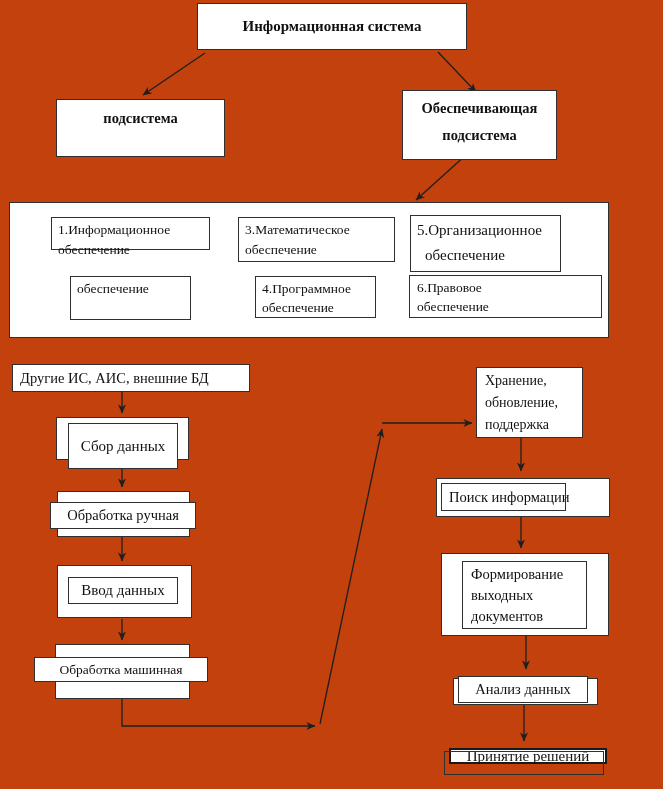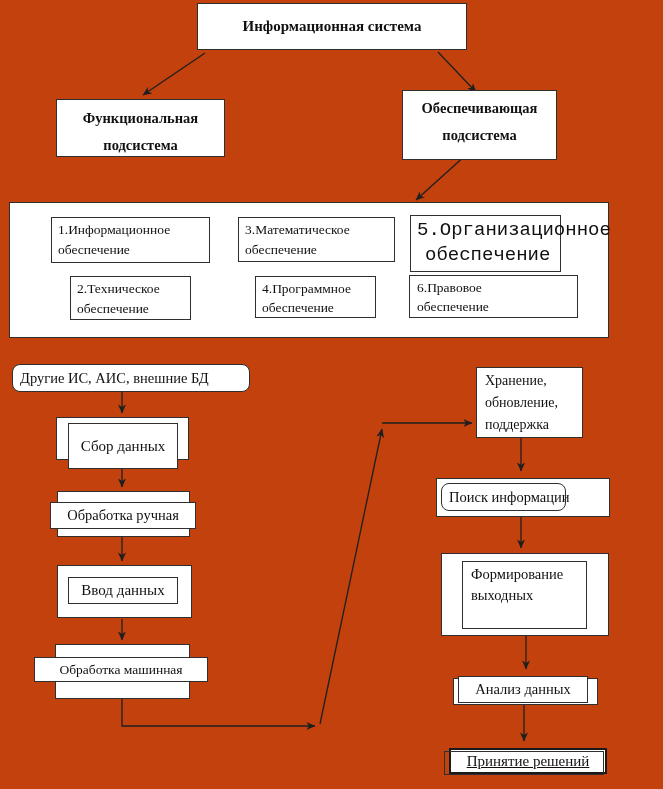"Функциональная" div.ln { html: <div>Функциональная</div> -> none }
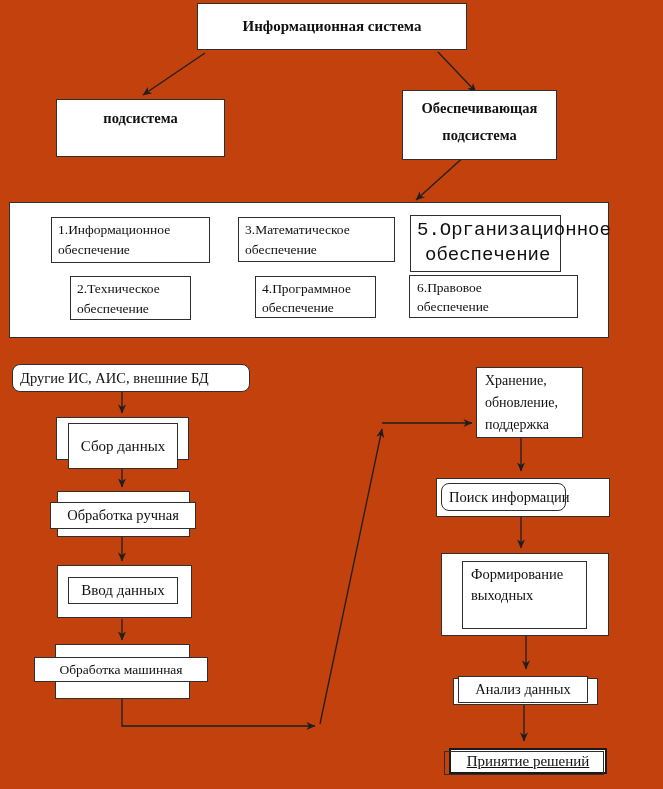"1.Информационное" div.box { height: 46px -> 33px }
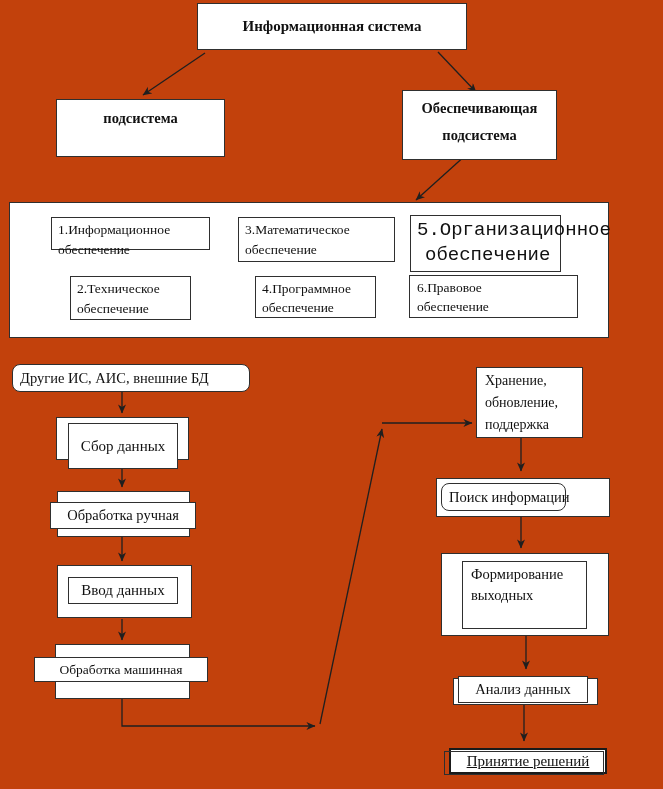"5.Организационное" div.box { font-family: Liberation Mono, monospace -> none; font-size: 19px -> 15px }
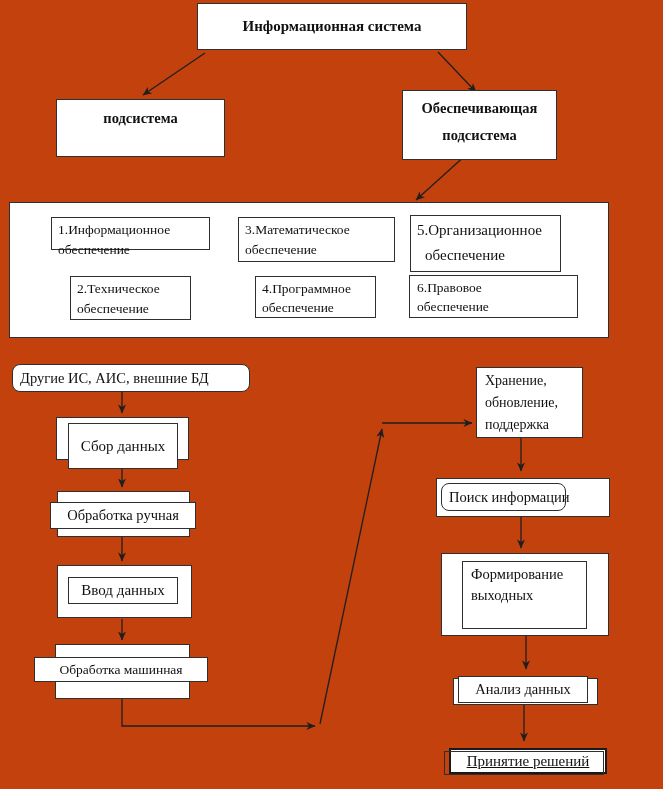"2.Техническое" div.ln { html: <div>2.Техническое</div> -> none }
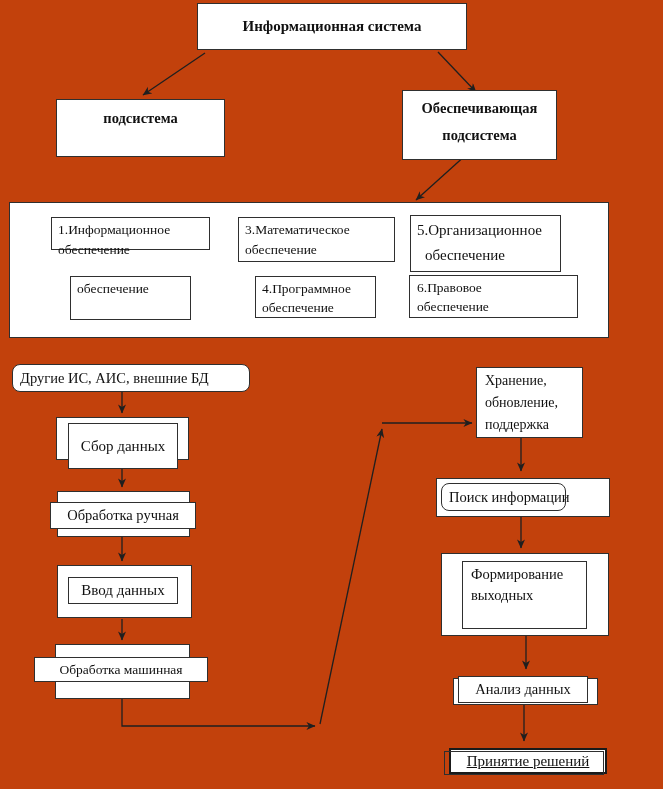"6.Правовое" div.box { width: 169px -> 193px }
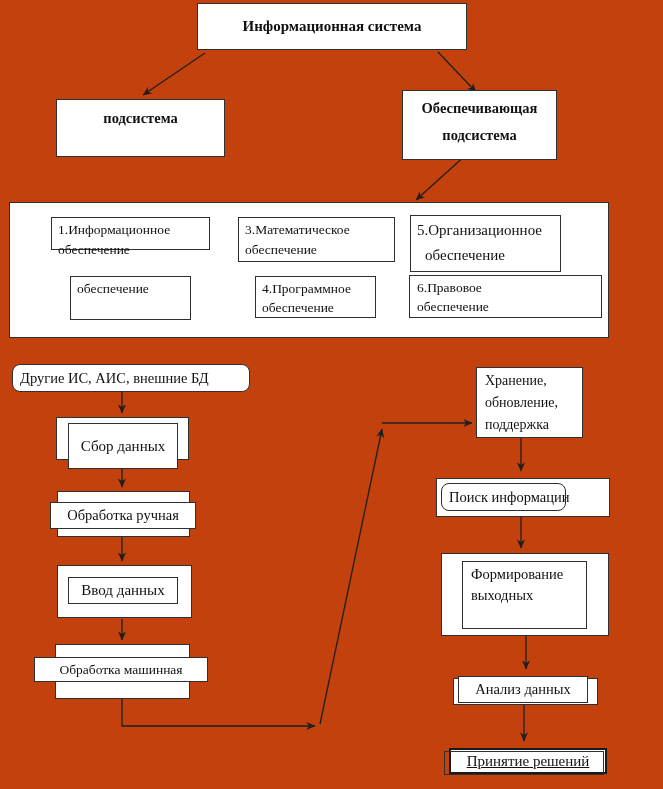"Другие ИС, АИС, внешние БД" .vleft { border-radius: 8px -> none }
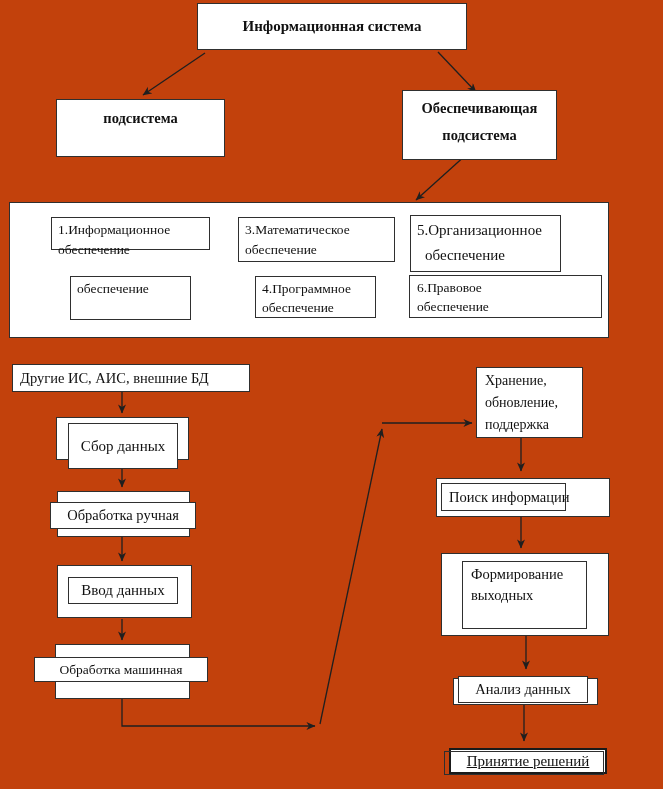"документов" div.ln { html: none -> <div>документов</div> }
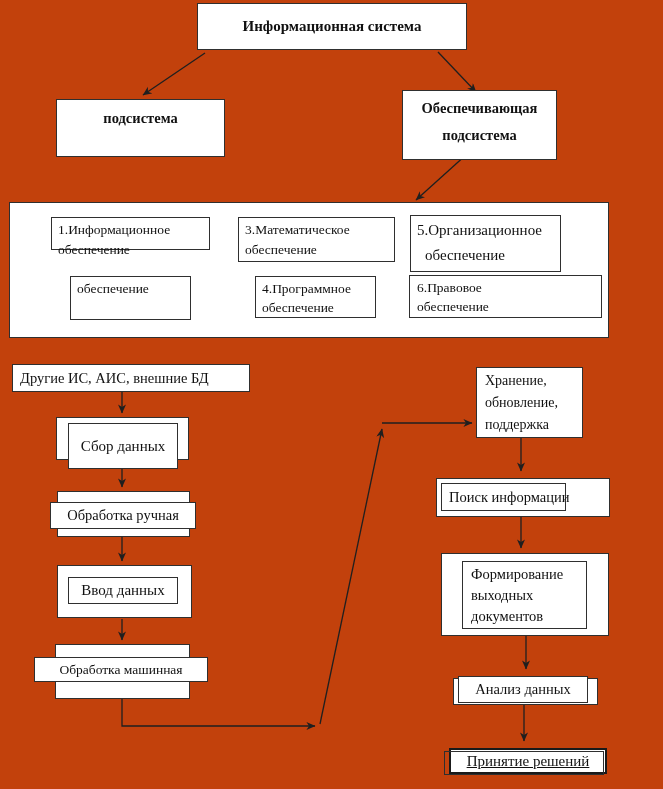"Принятие решений" div.box { height: 26px -> 16px; text-decoration: underline -> none }
